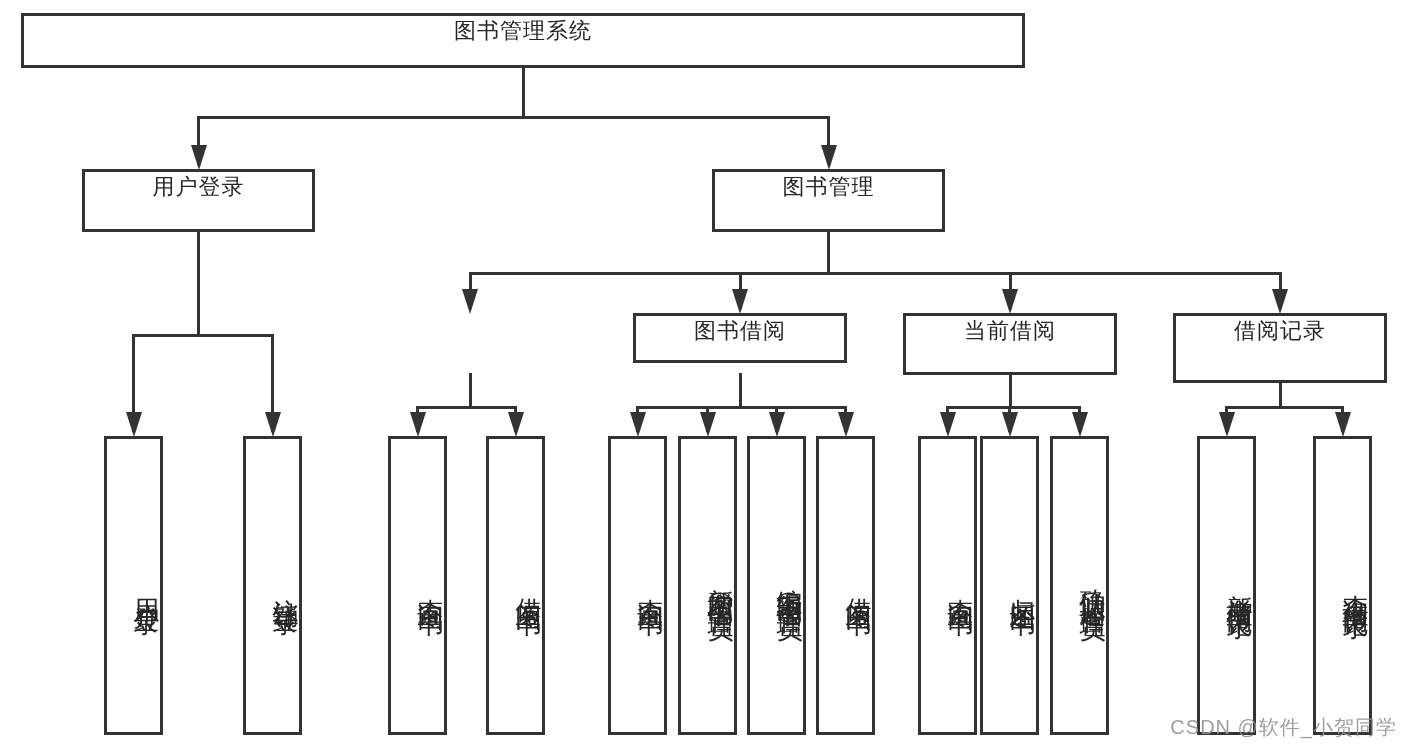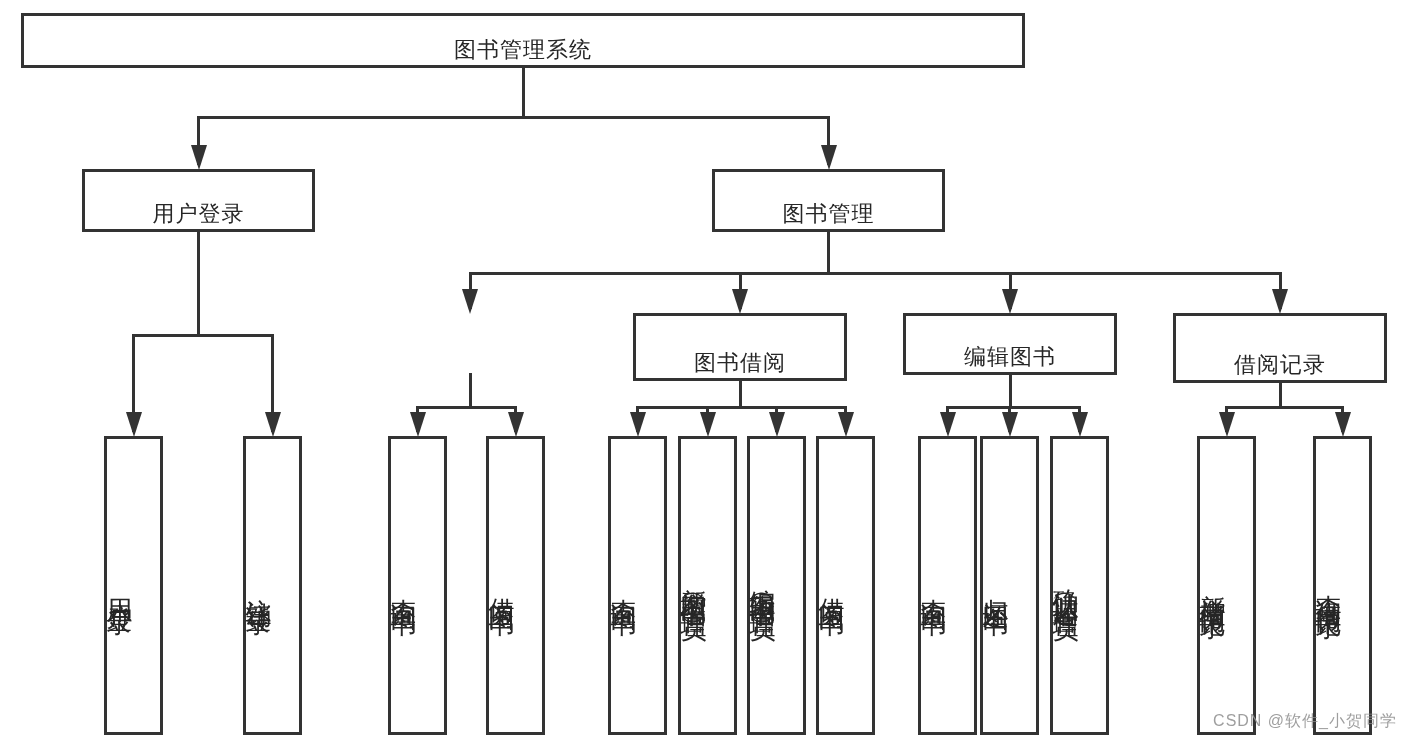"图书管理系统" .box { align-items: flex-end -> flex-start }
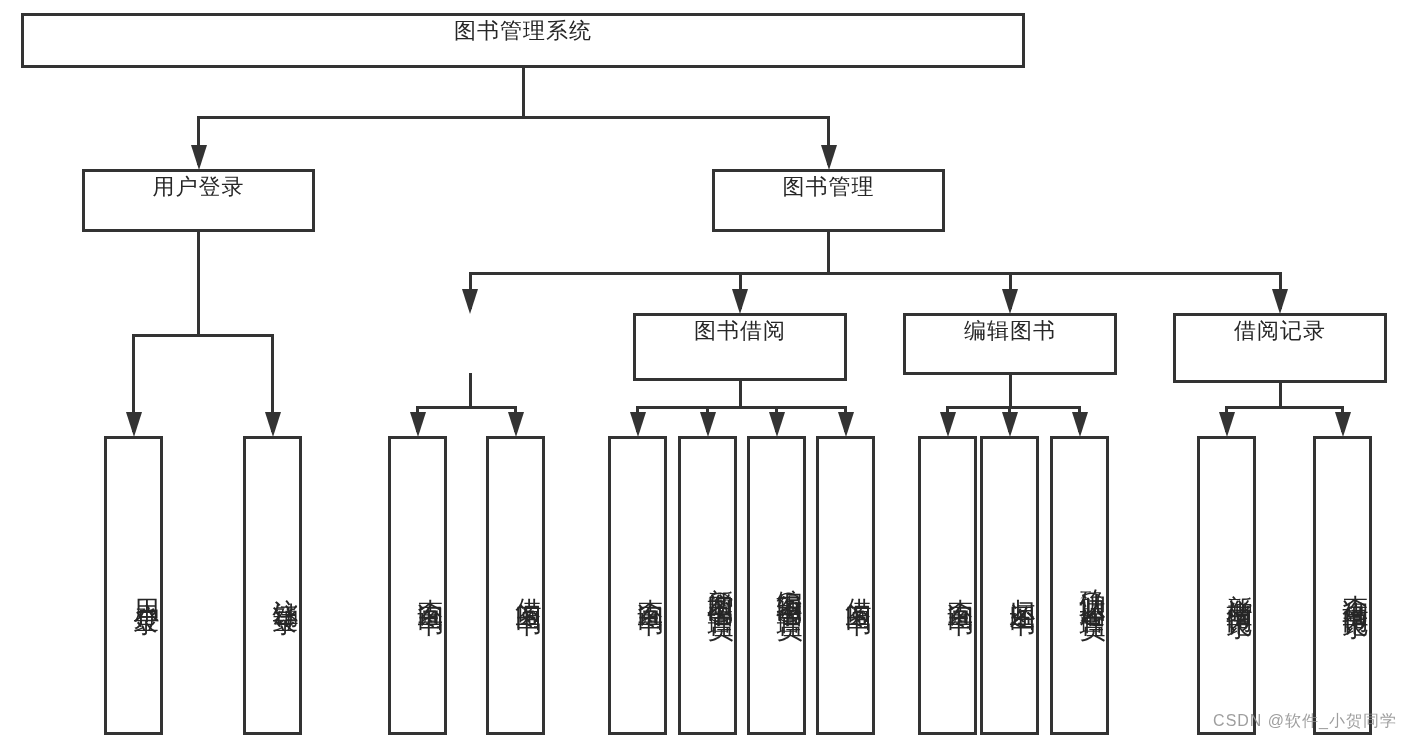"图书借阅" div.box { height: 68px -> 50px }
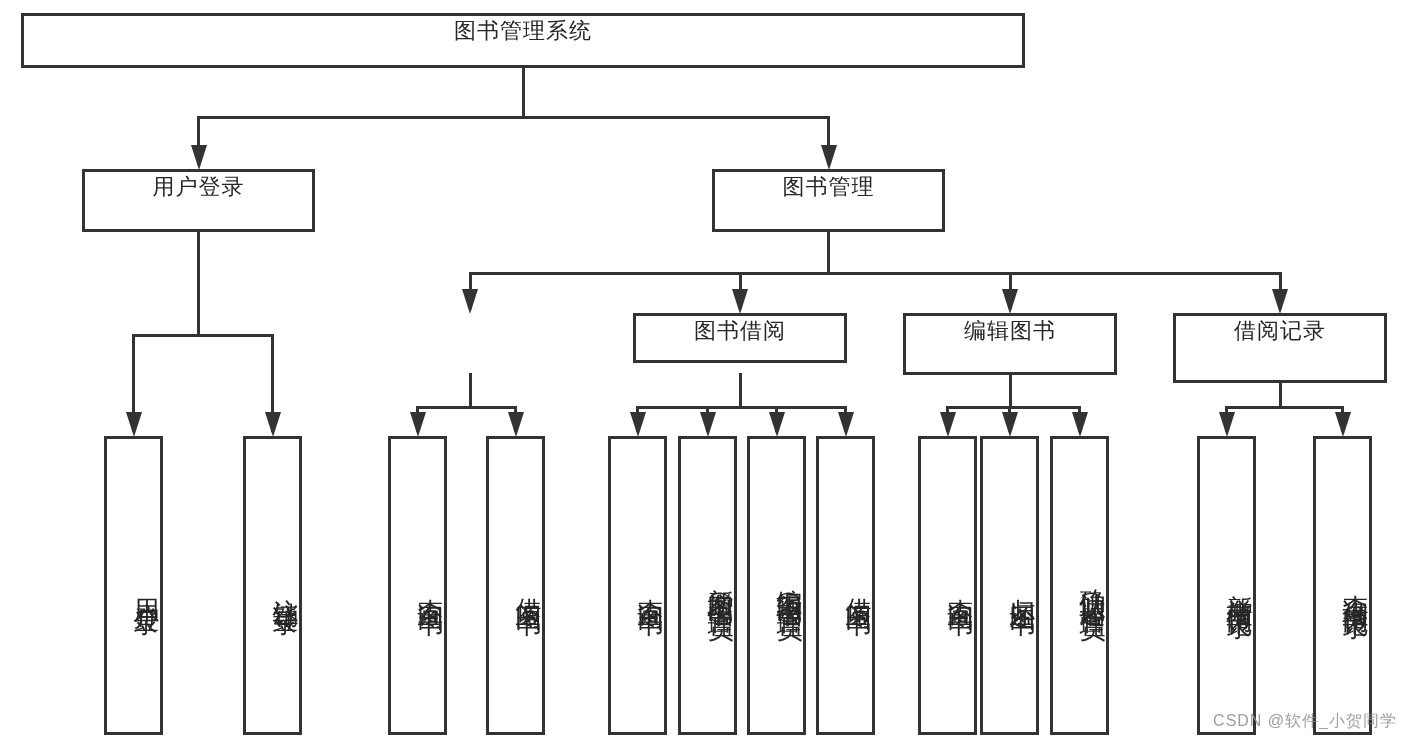"编辑图书" span { text: 编辑图书 -> 当前借阅 }
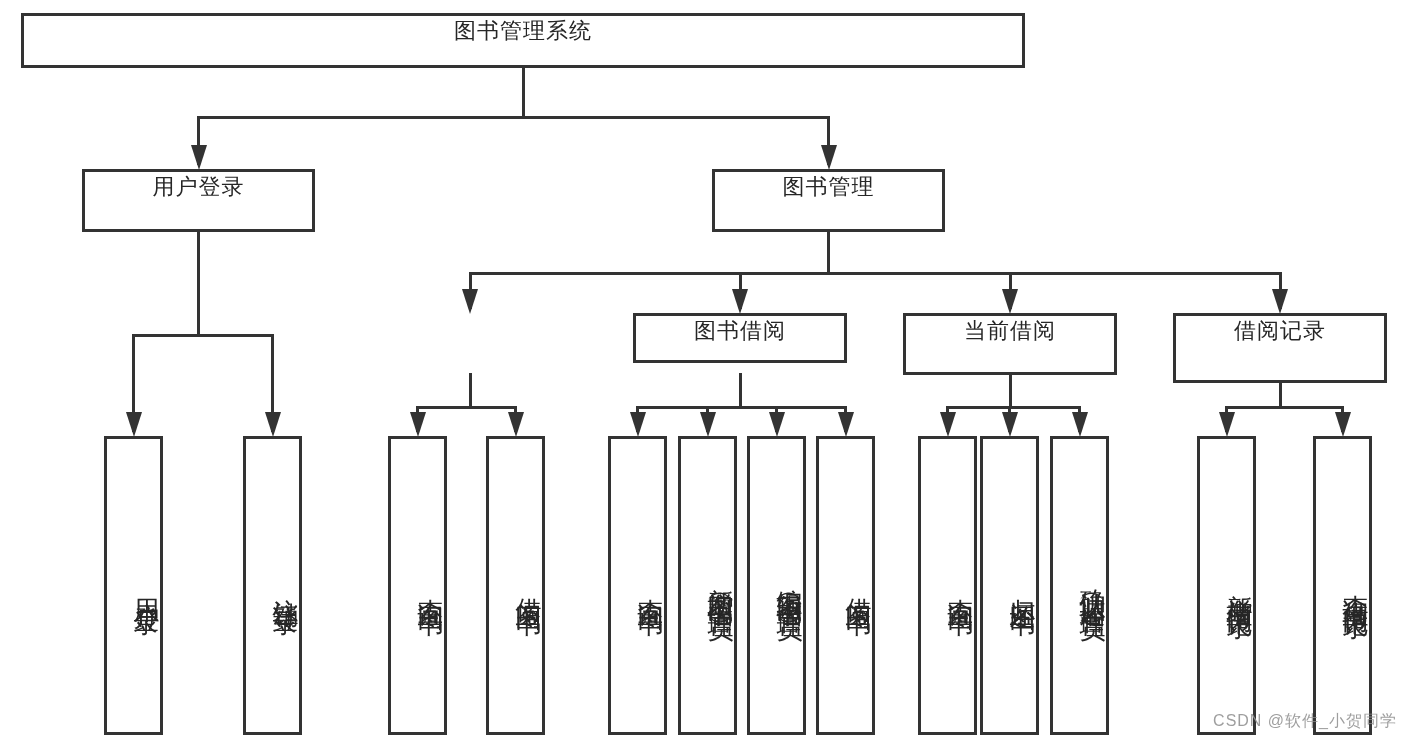"CSDN @软件_小贺同学" .watermark { bottom: 15px -> 6px; font-size: 16px -> 20px }
